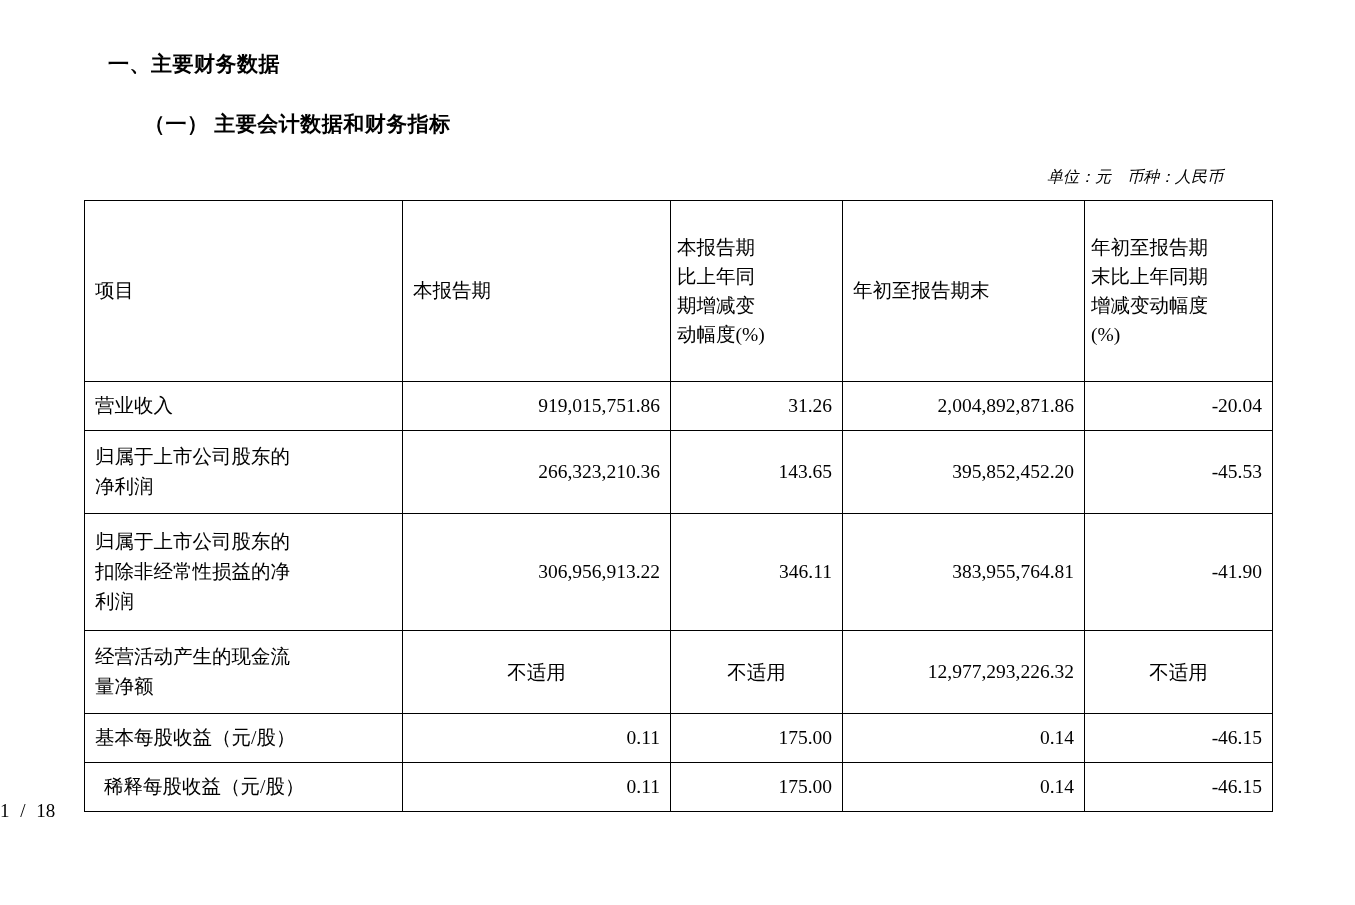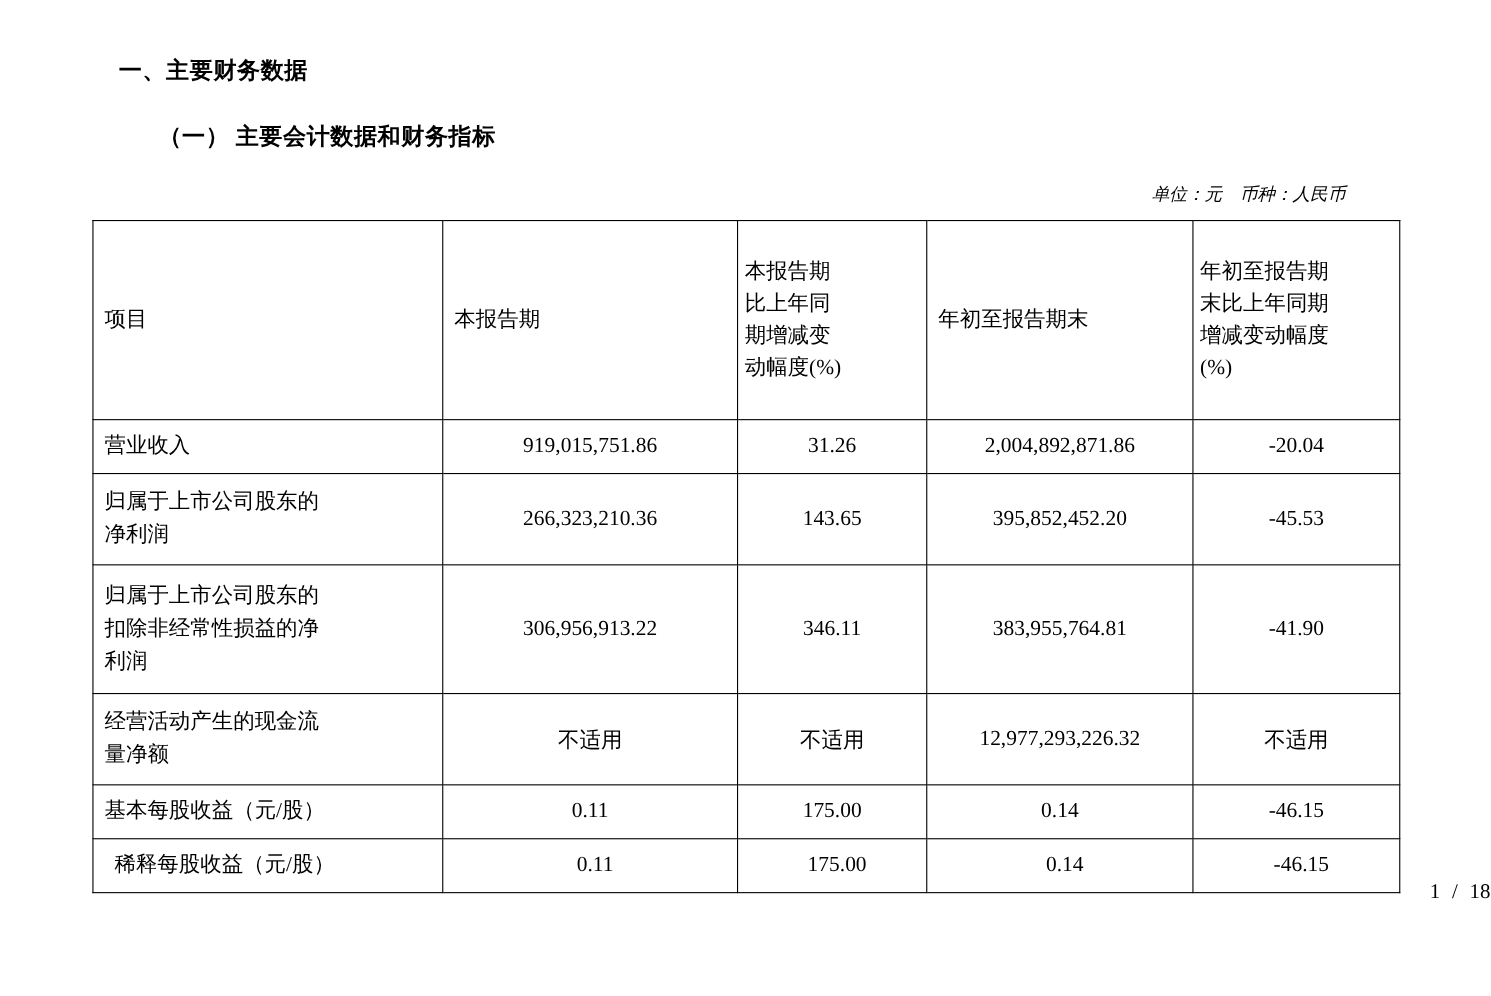"919,015,751.86" tbody td.num { text-align: center -> right }
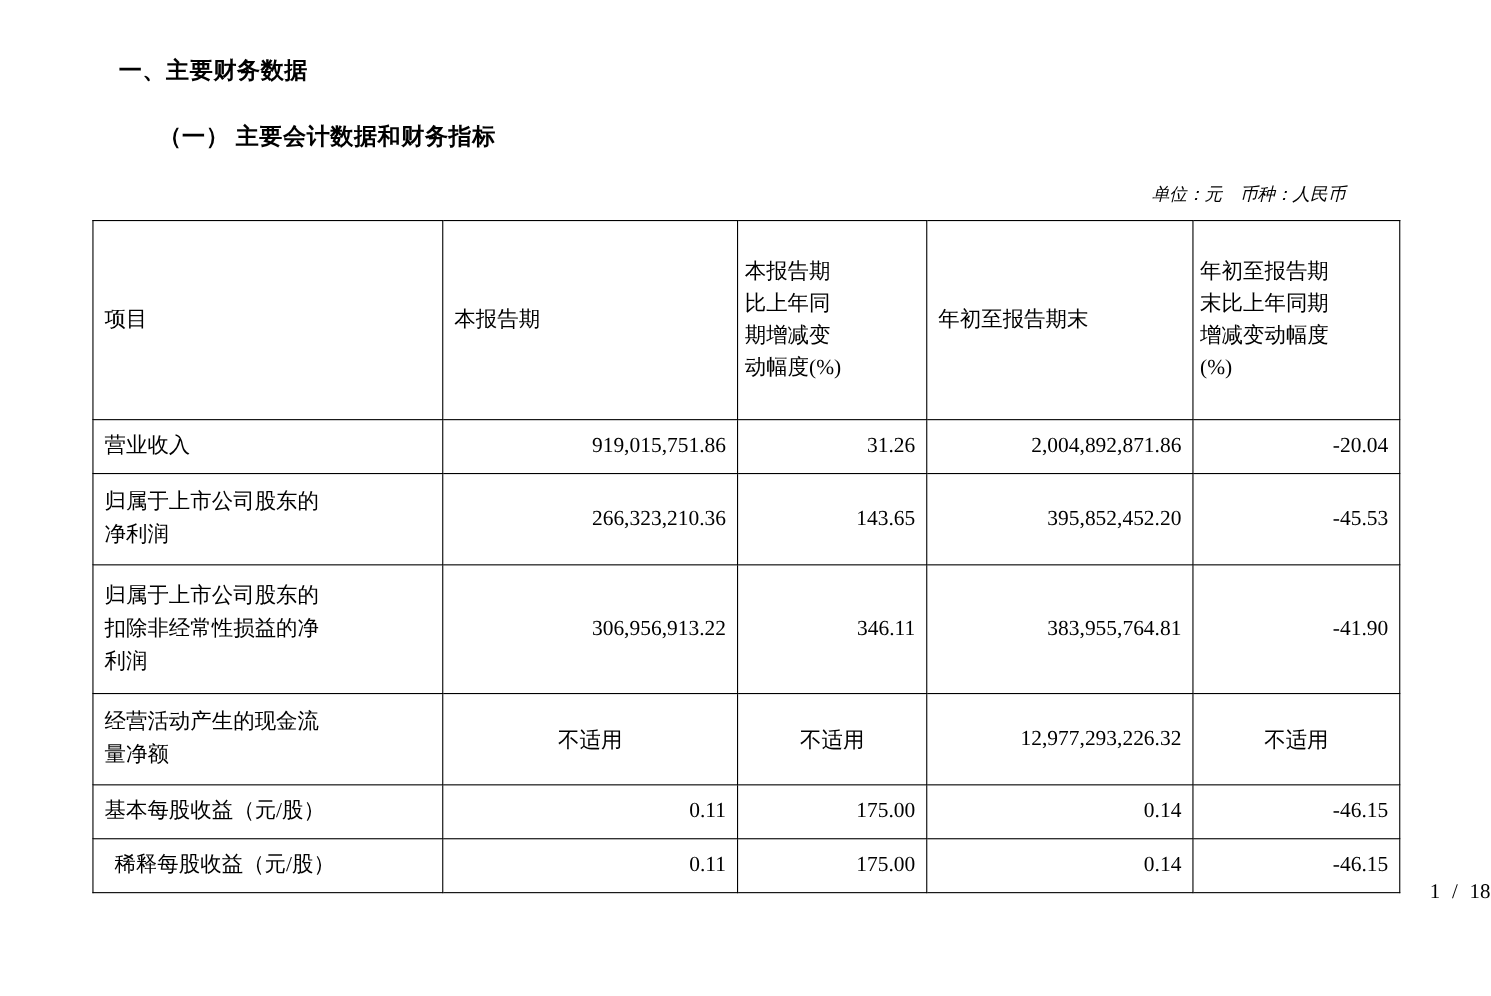"1 / 18" .footer { text-align: right -> left }
